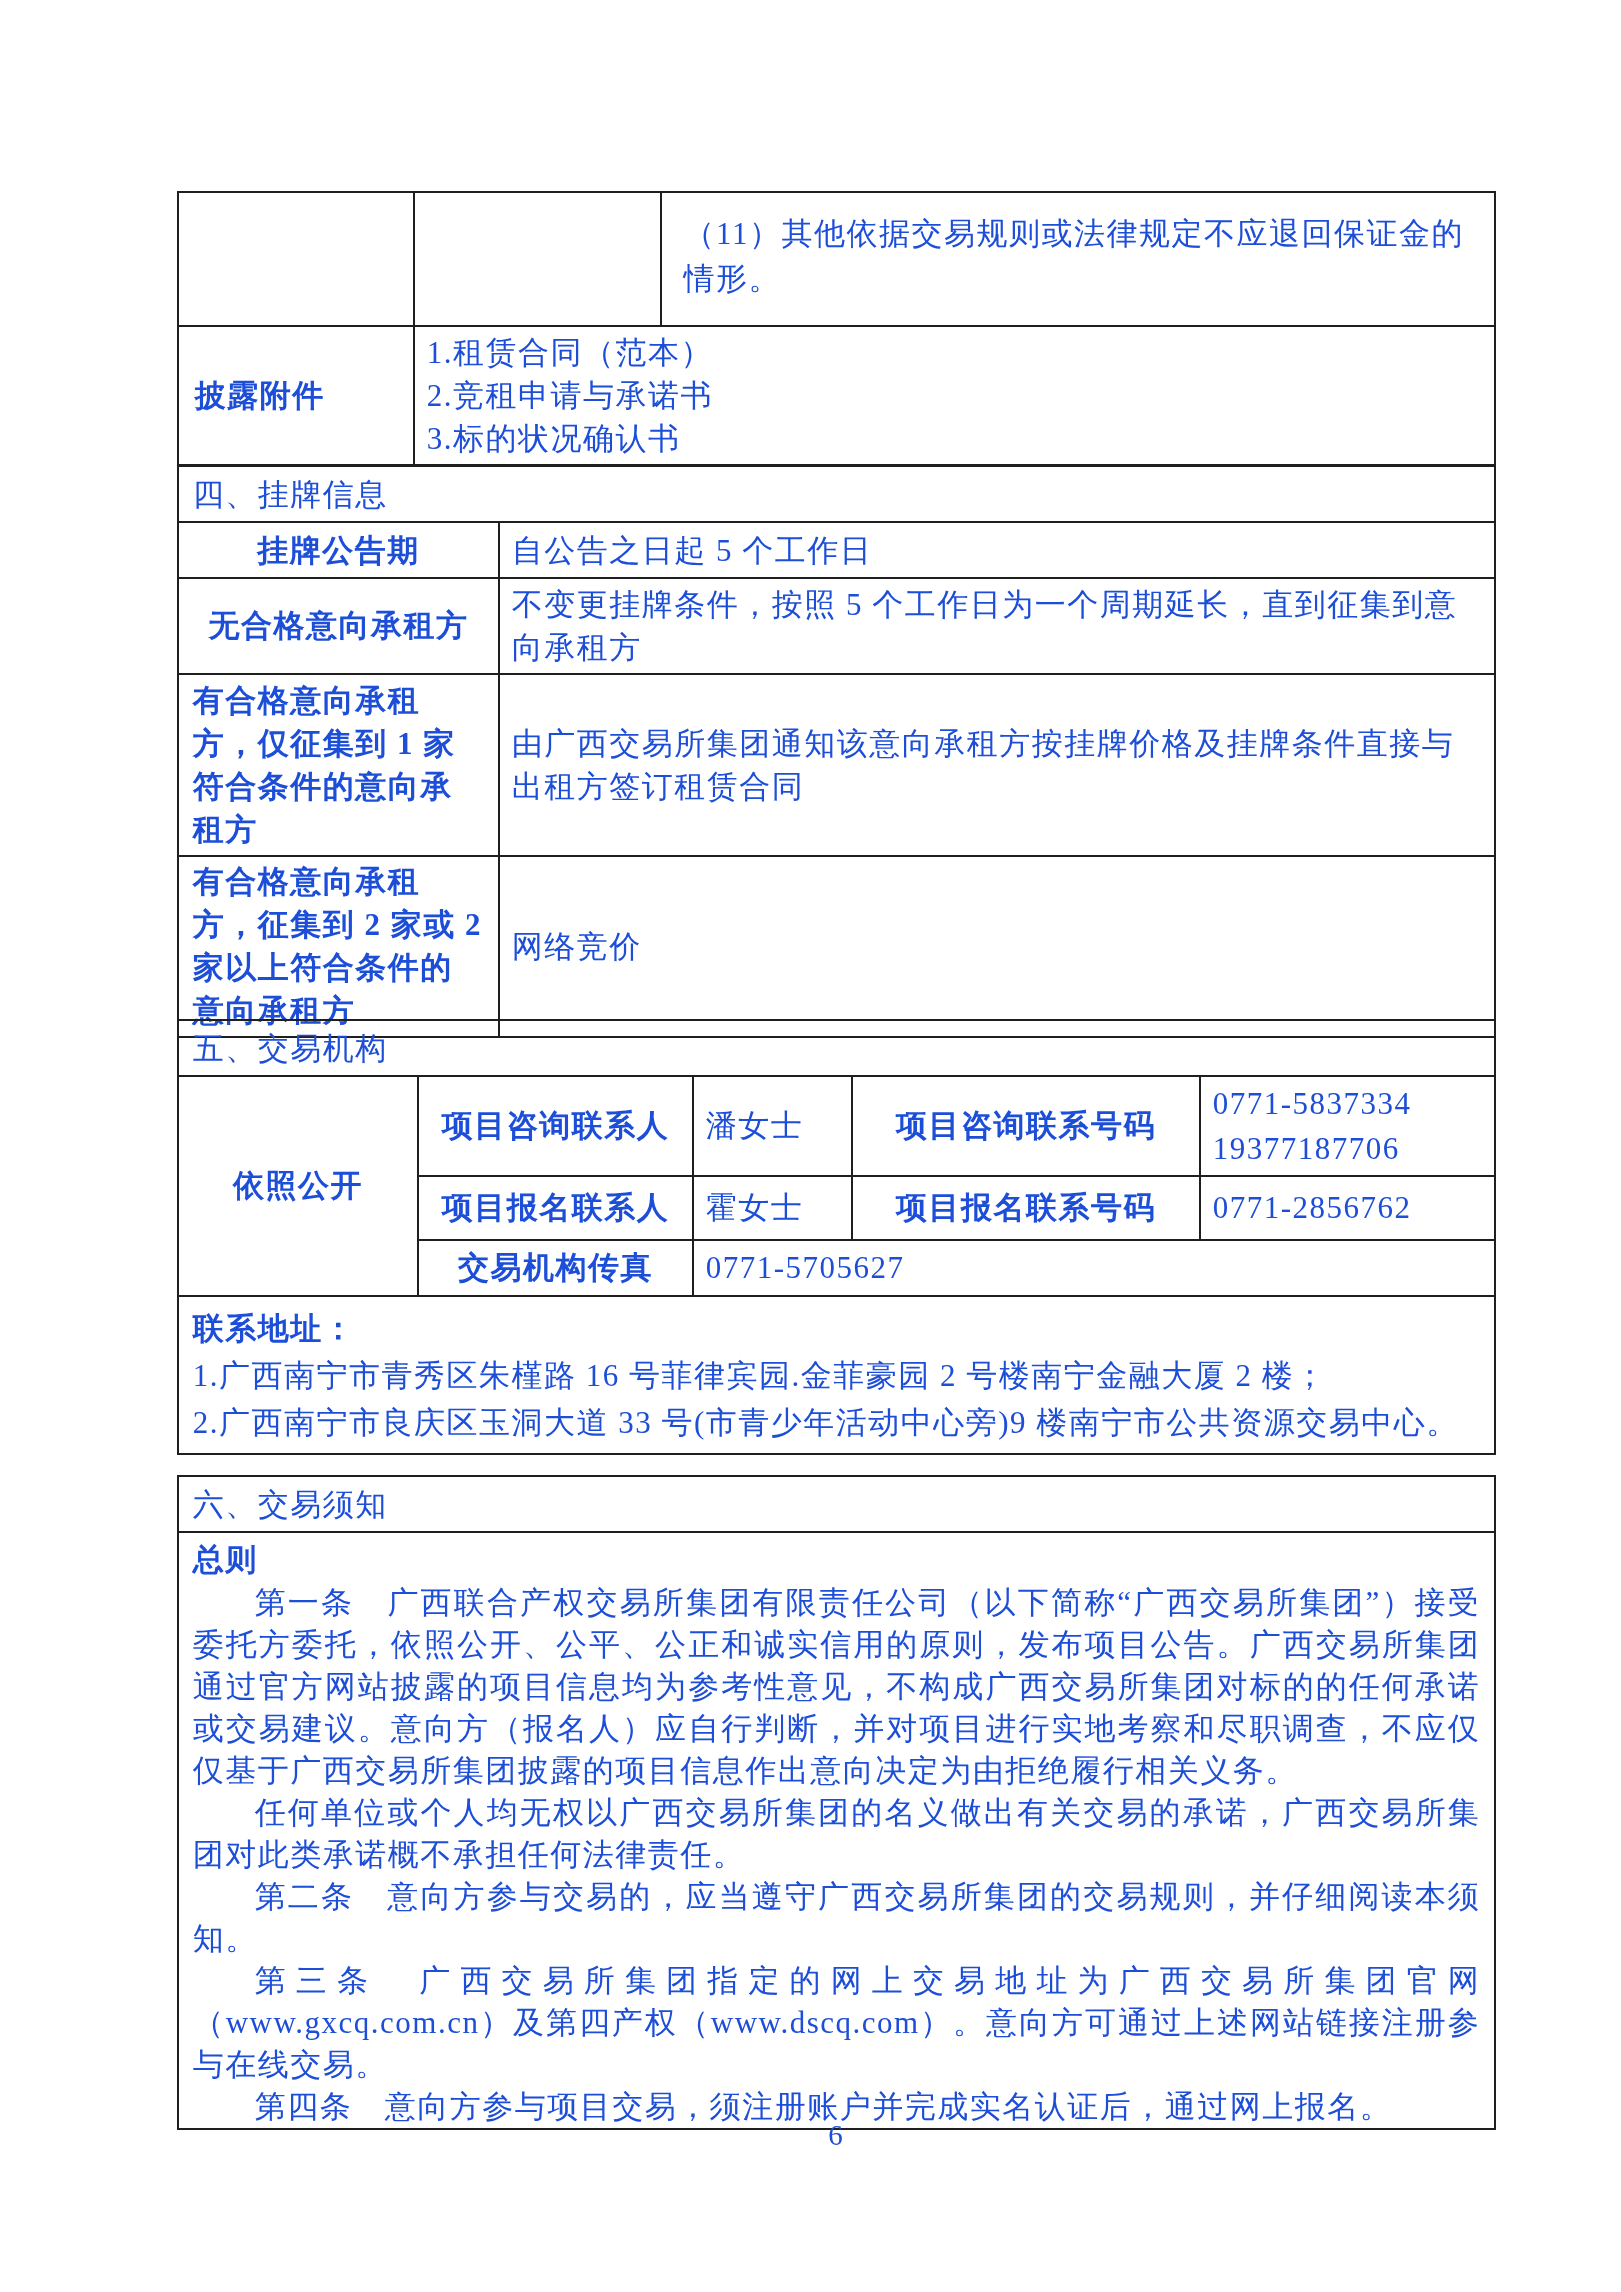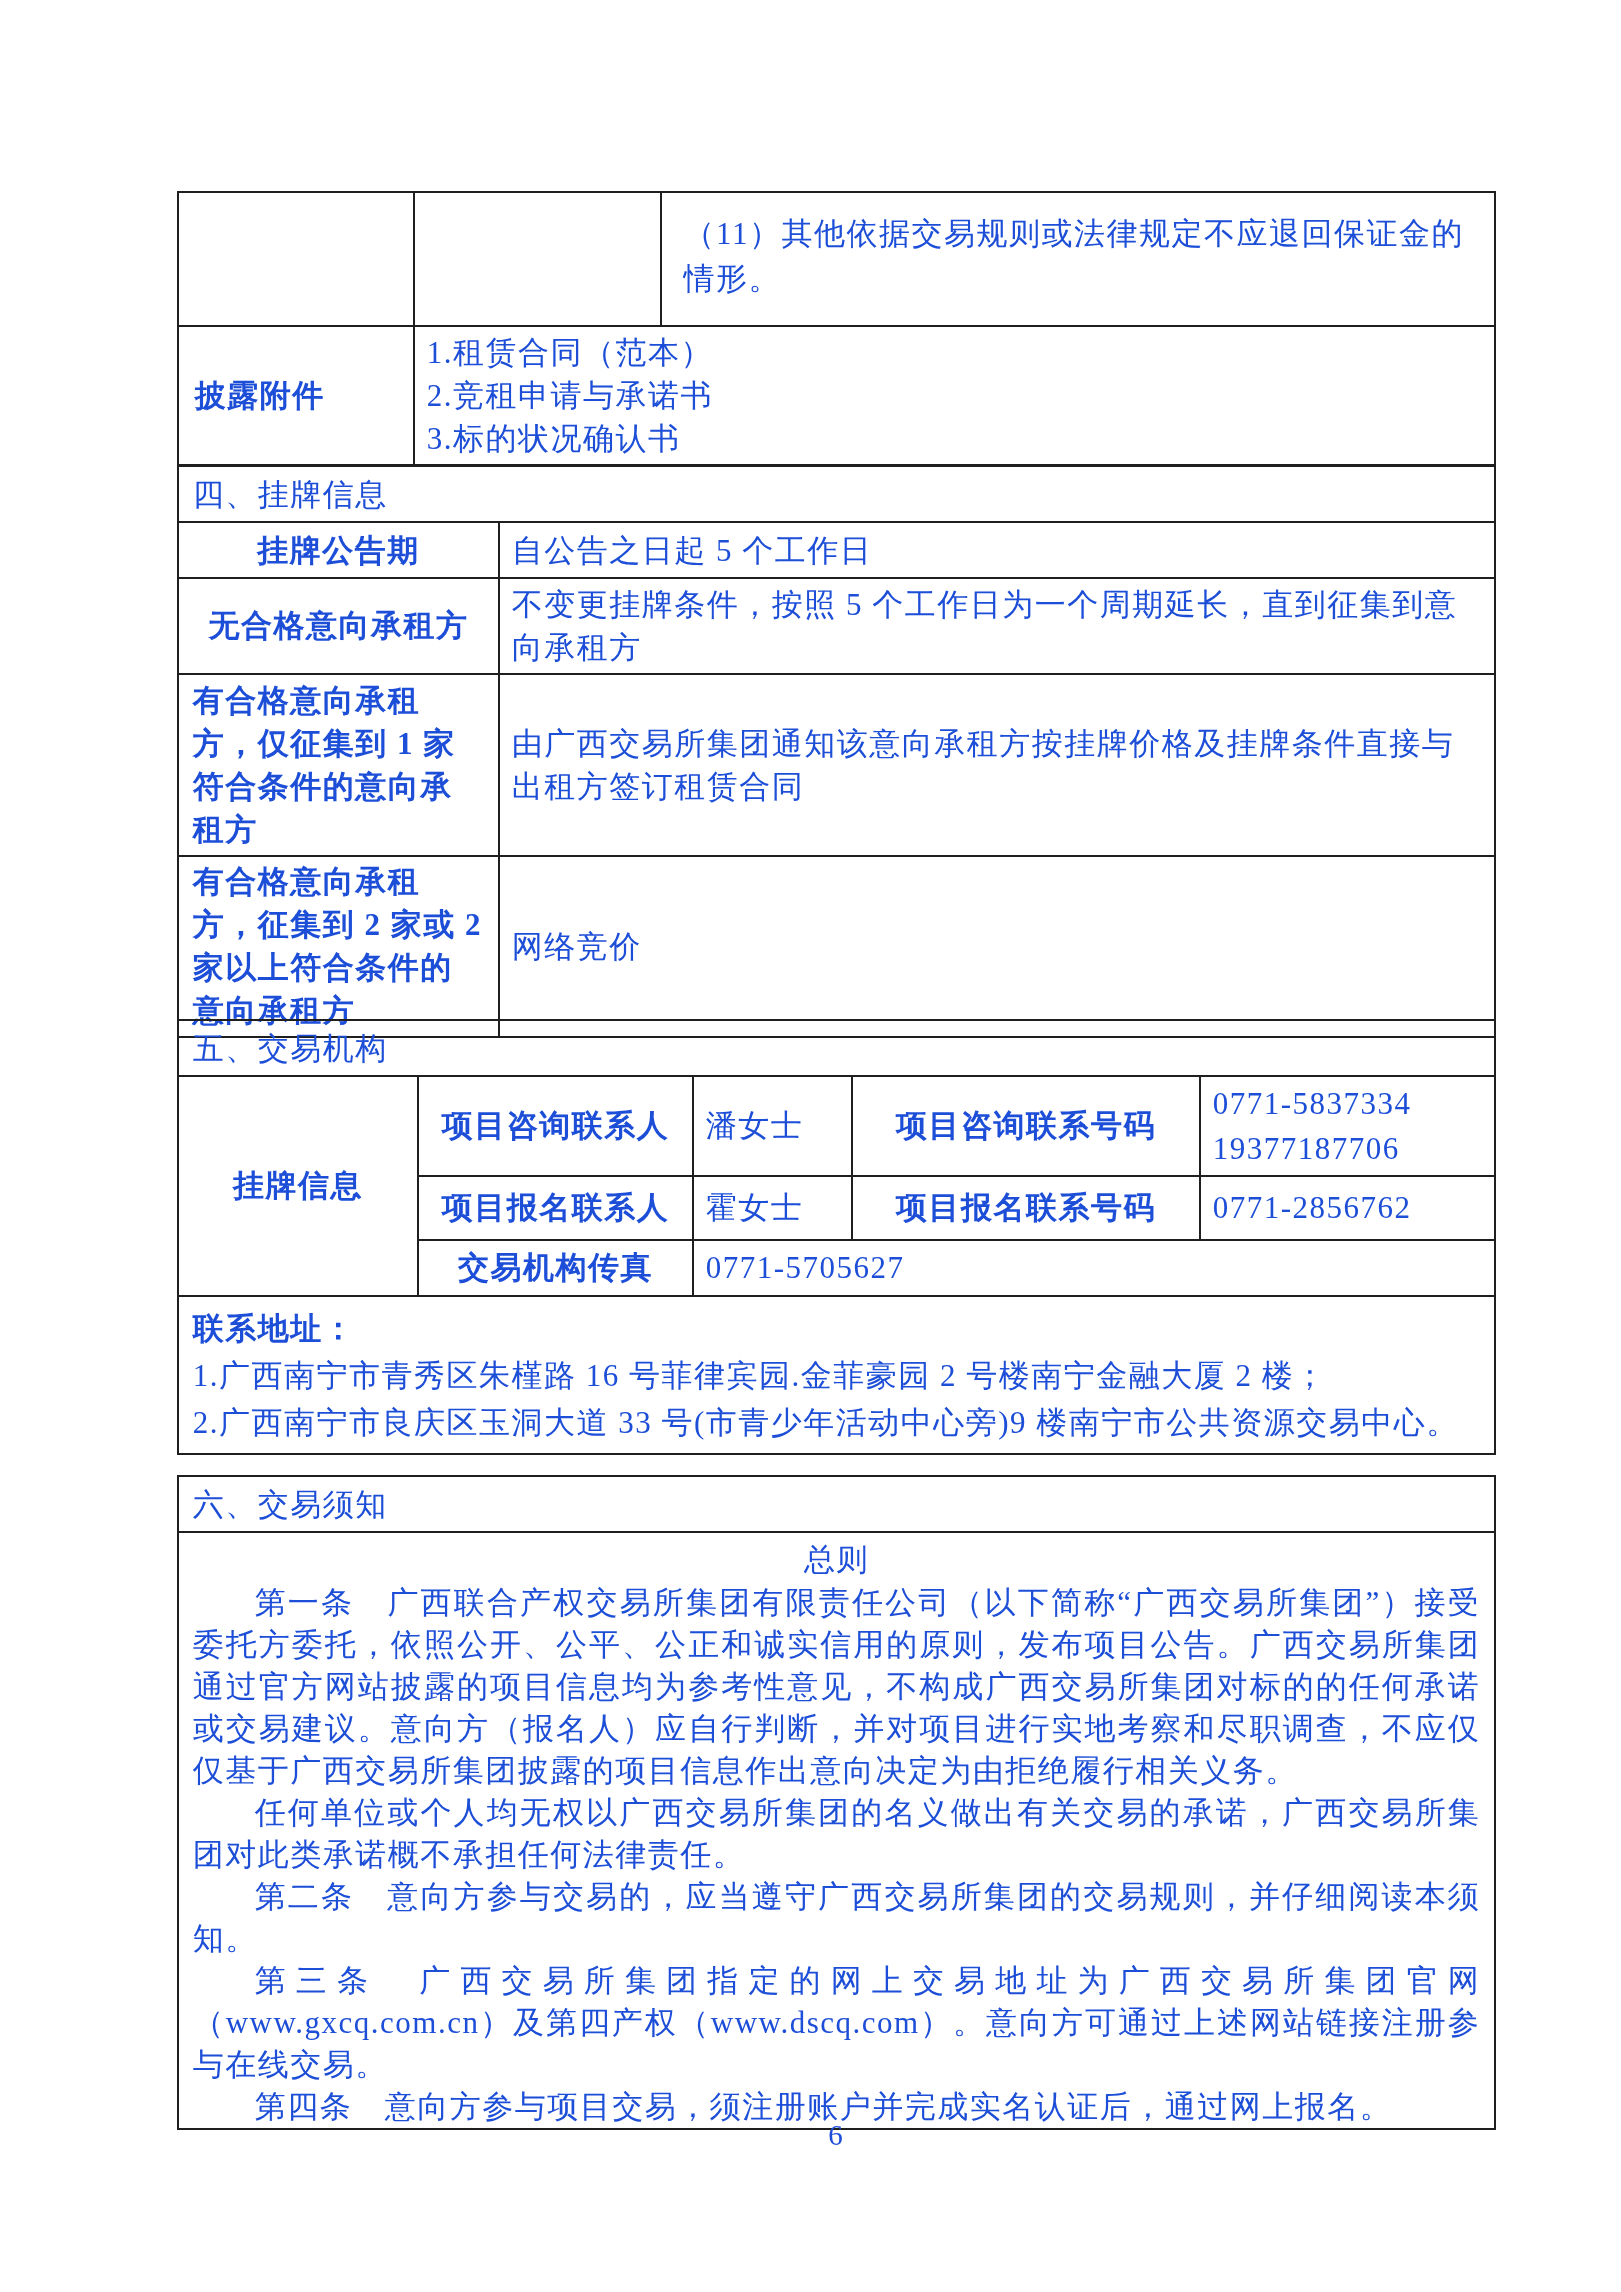"挂牌信息" td.lbl { text: 挂牌信息 -> 依照公开 }
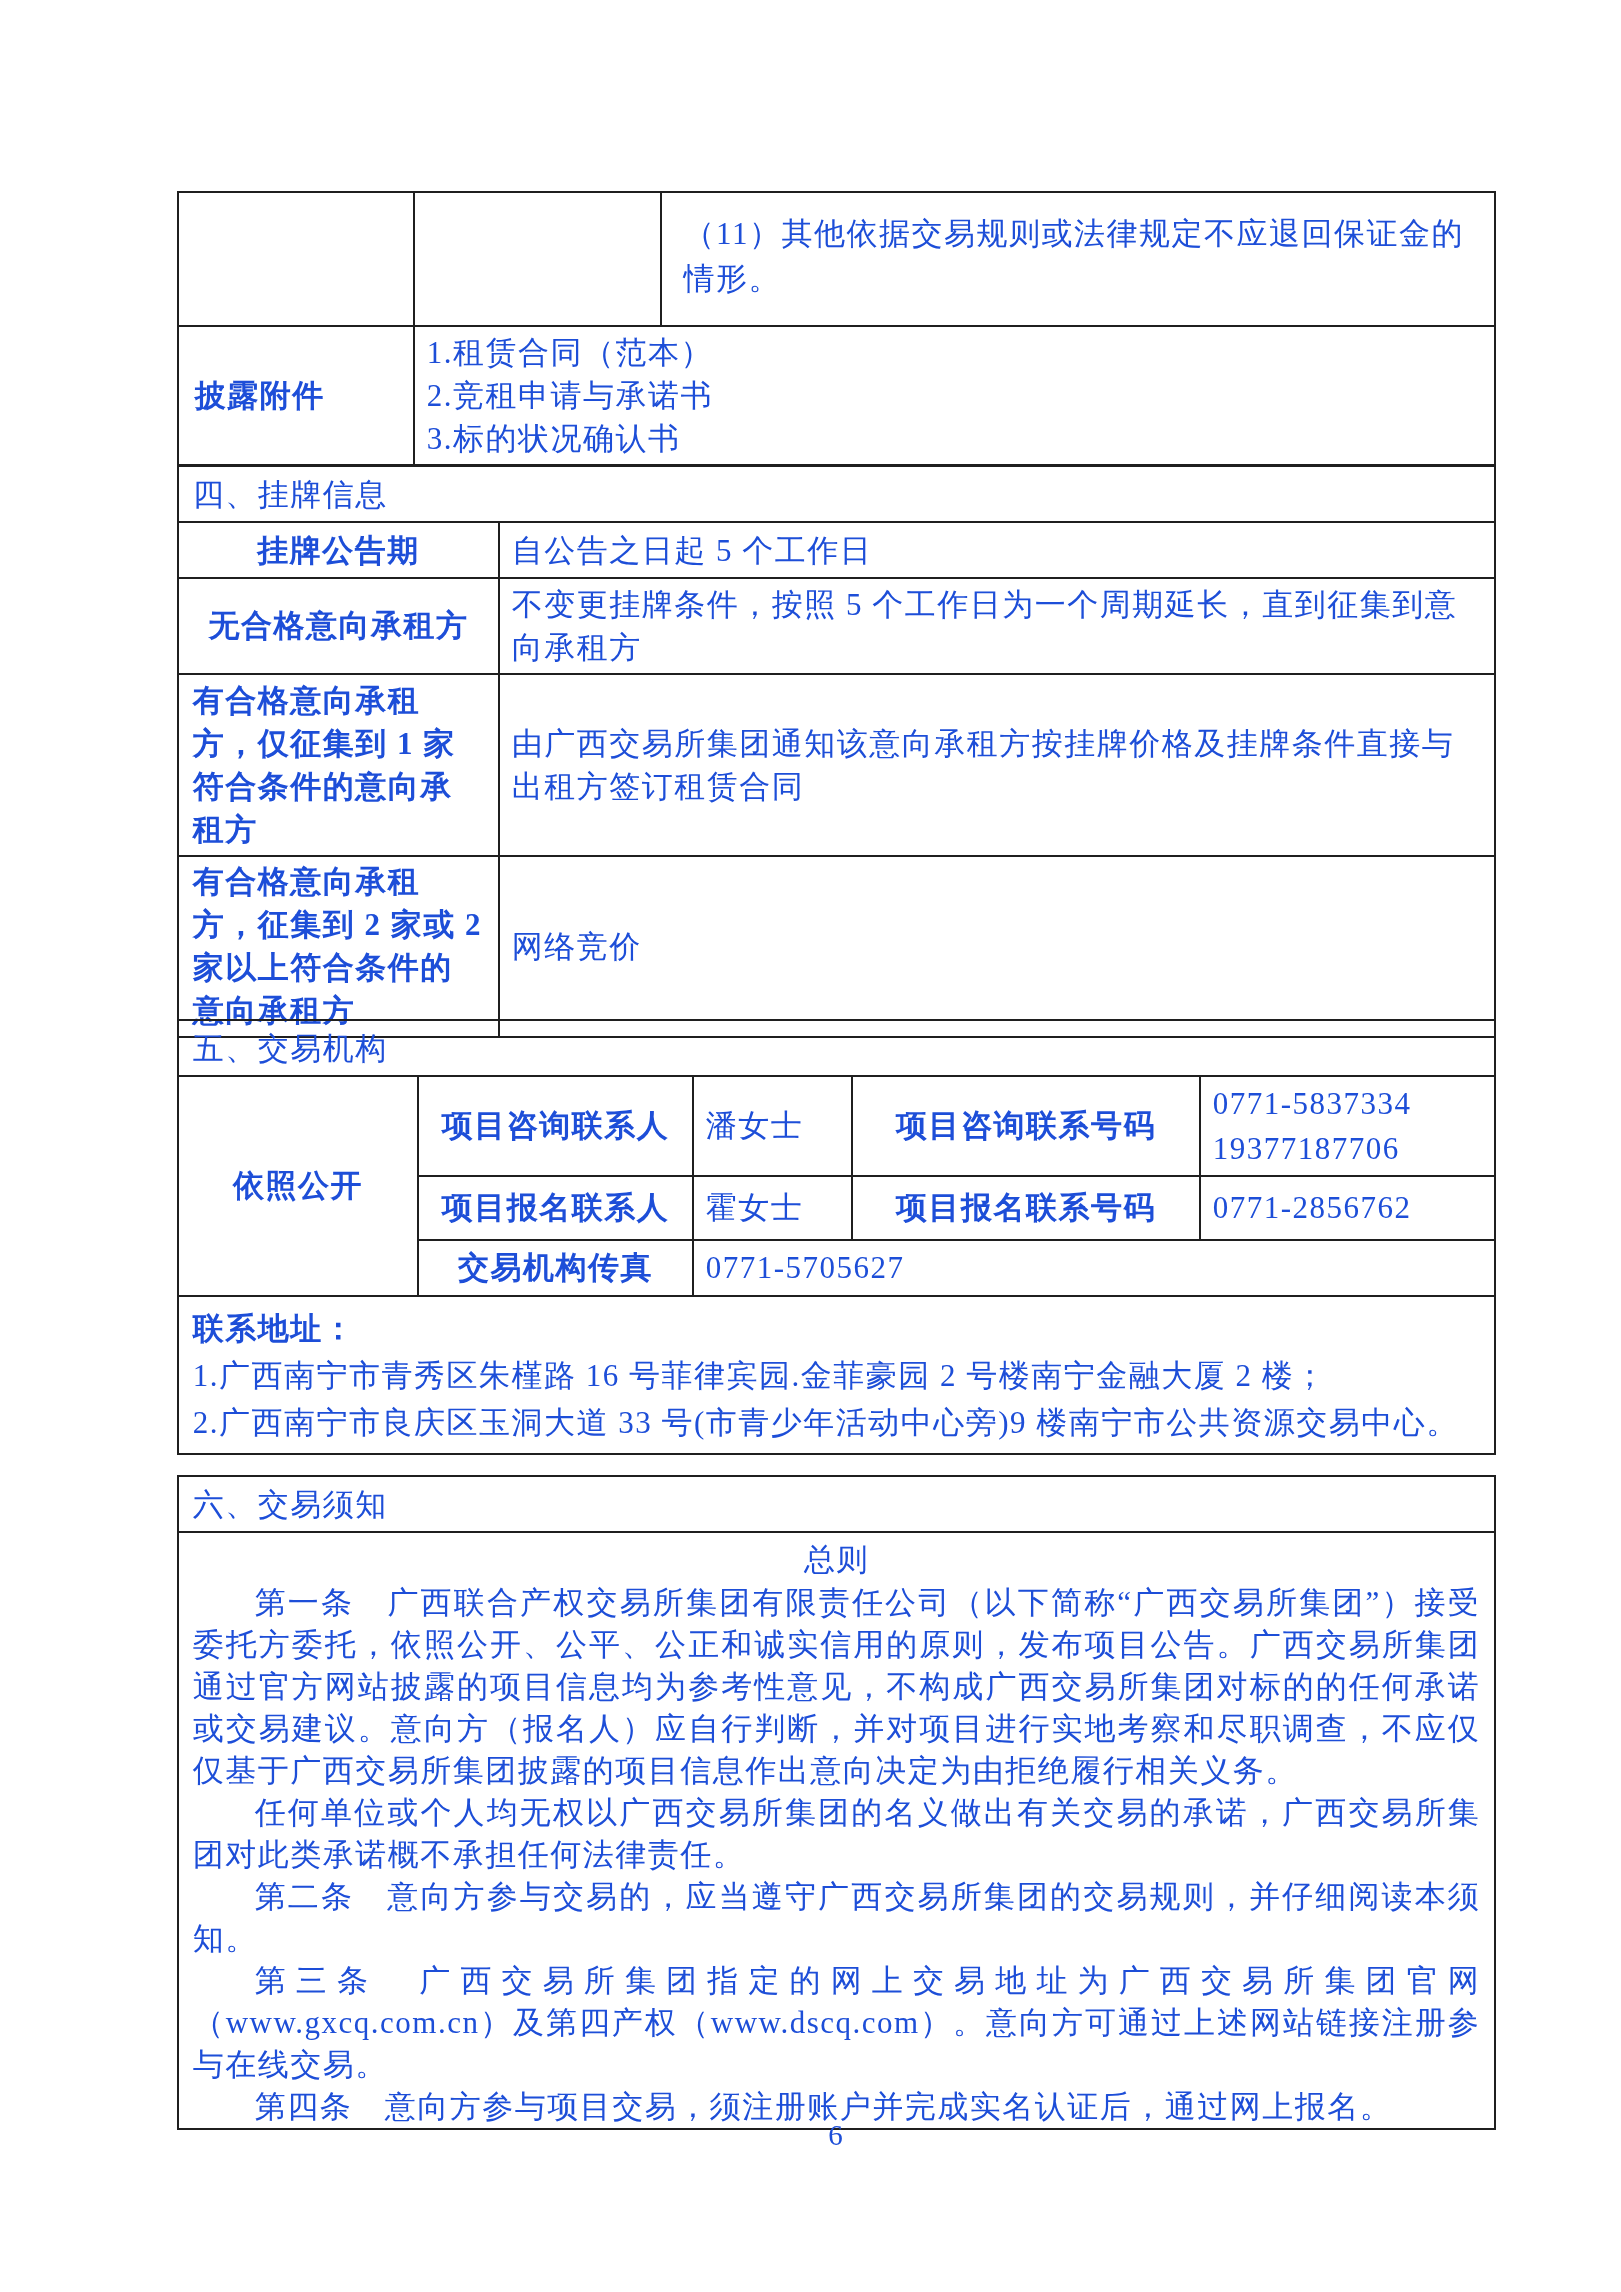"总则" #t-notice .subtitle { font-weight: normal -> bold; text-align: center -> left }
